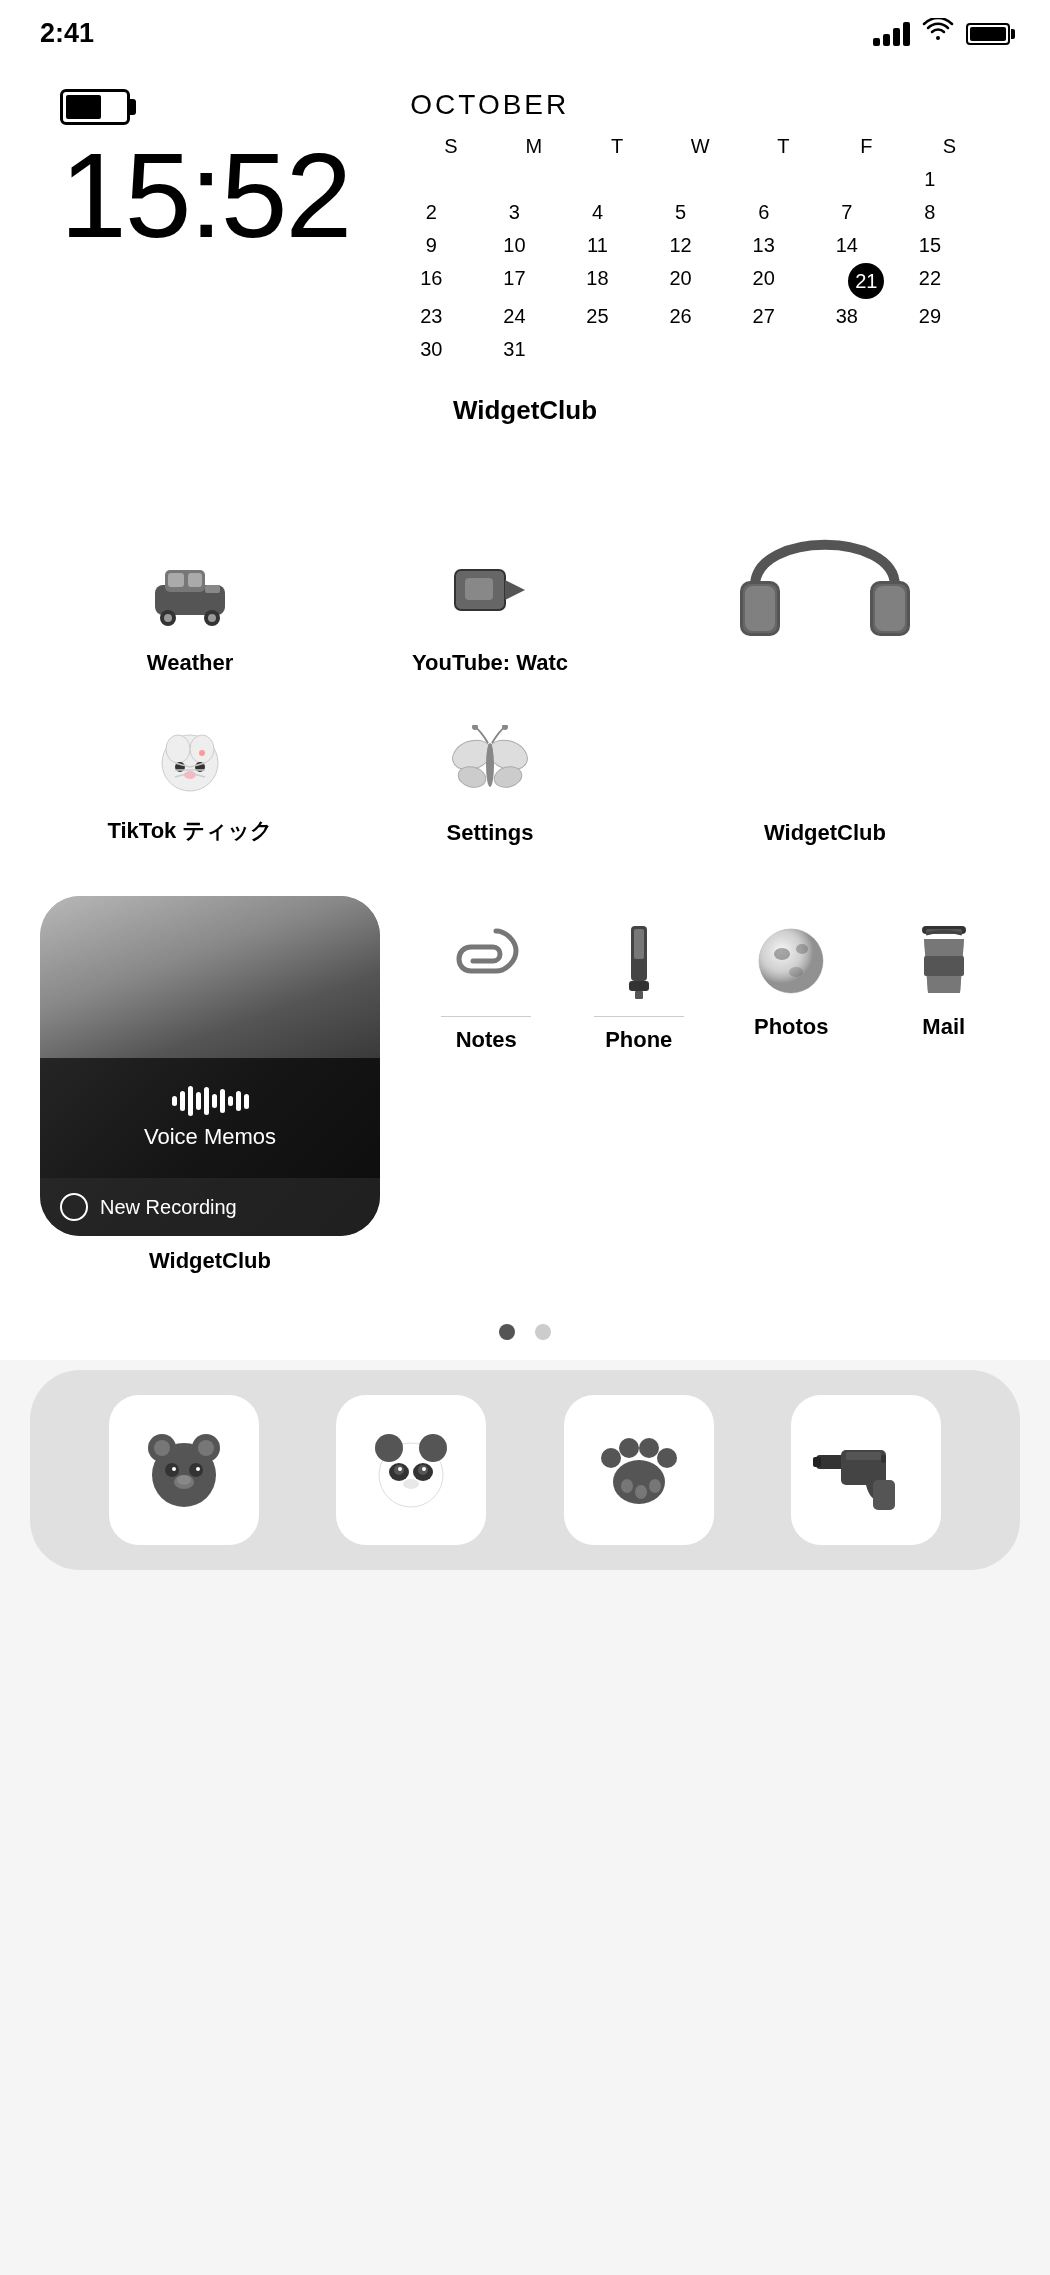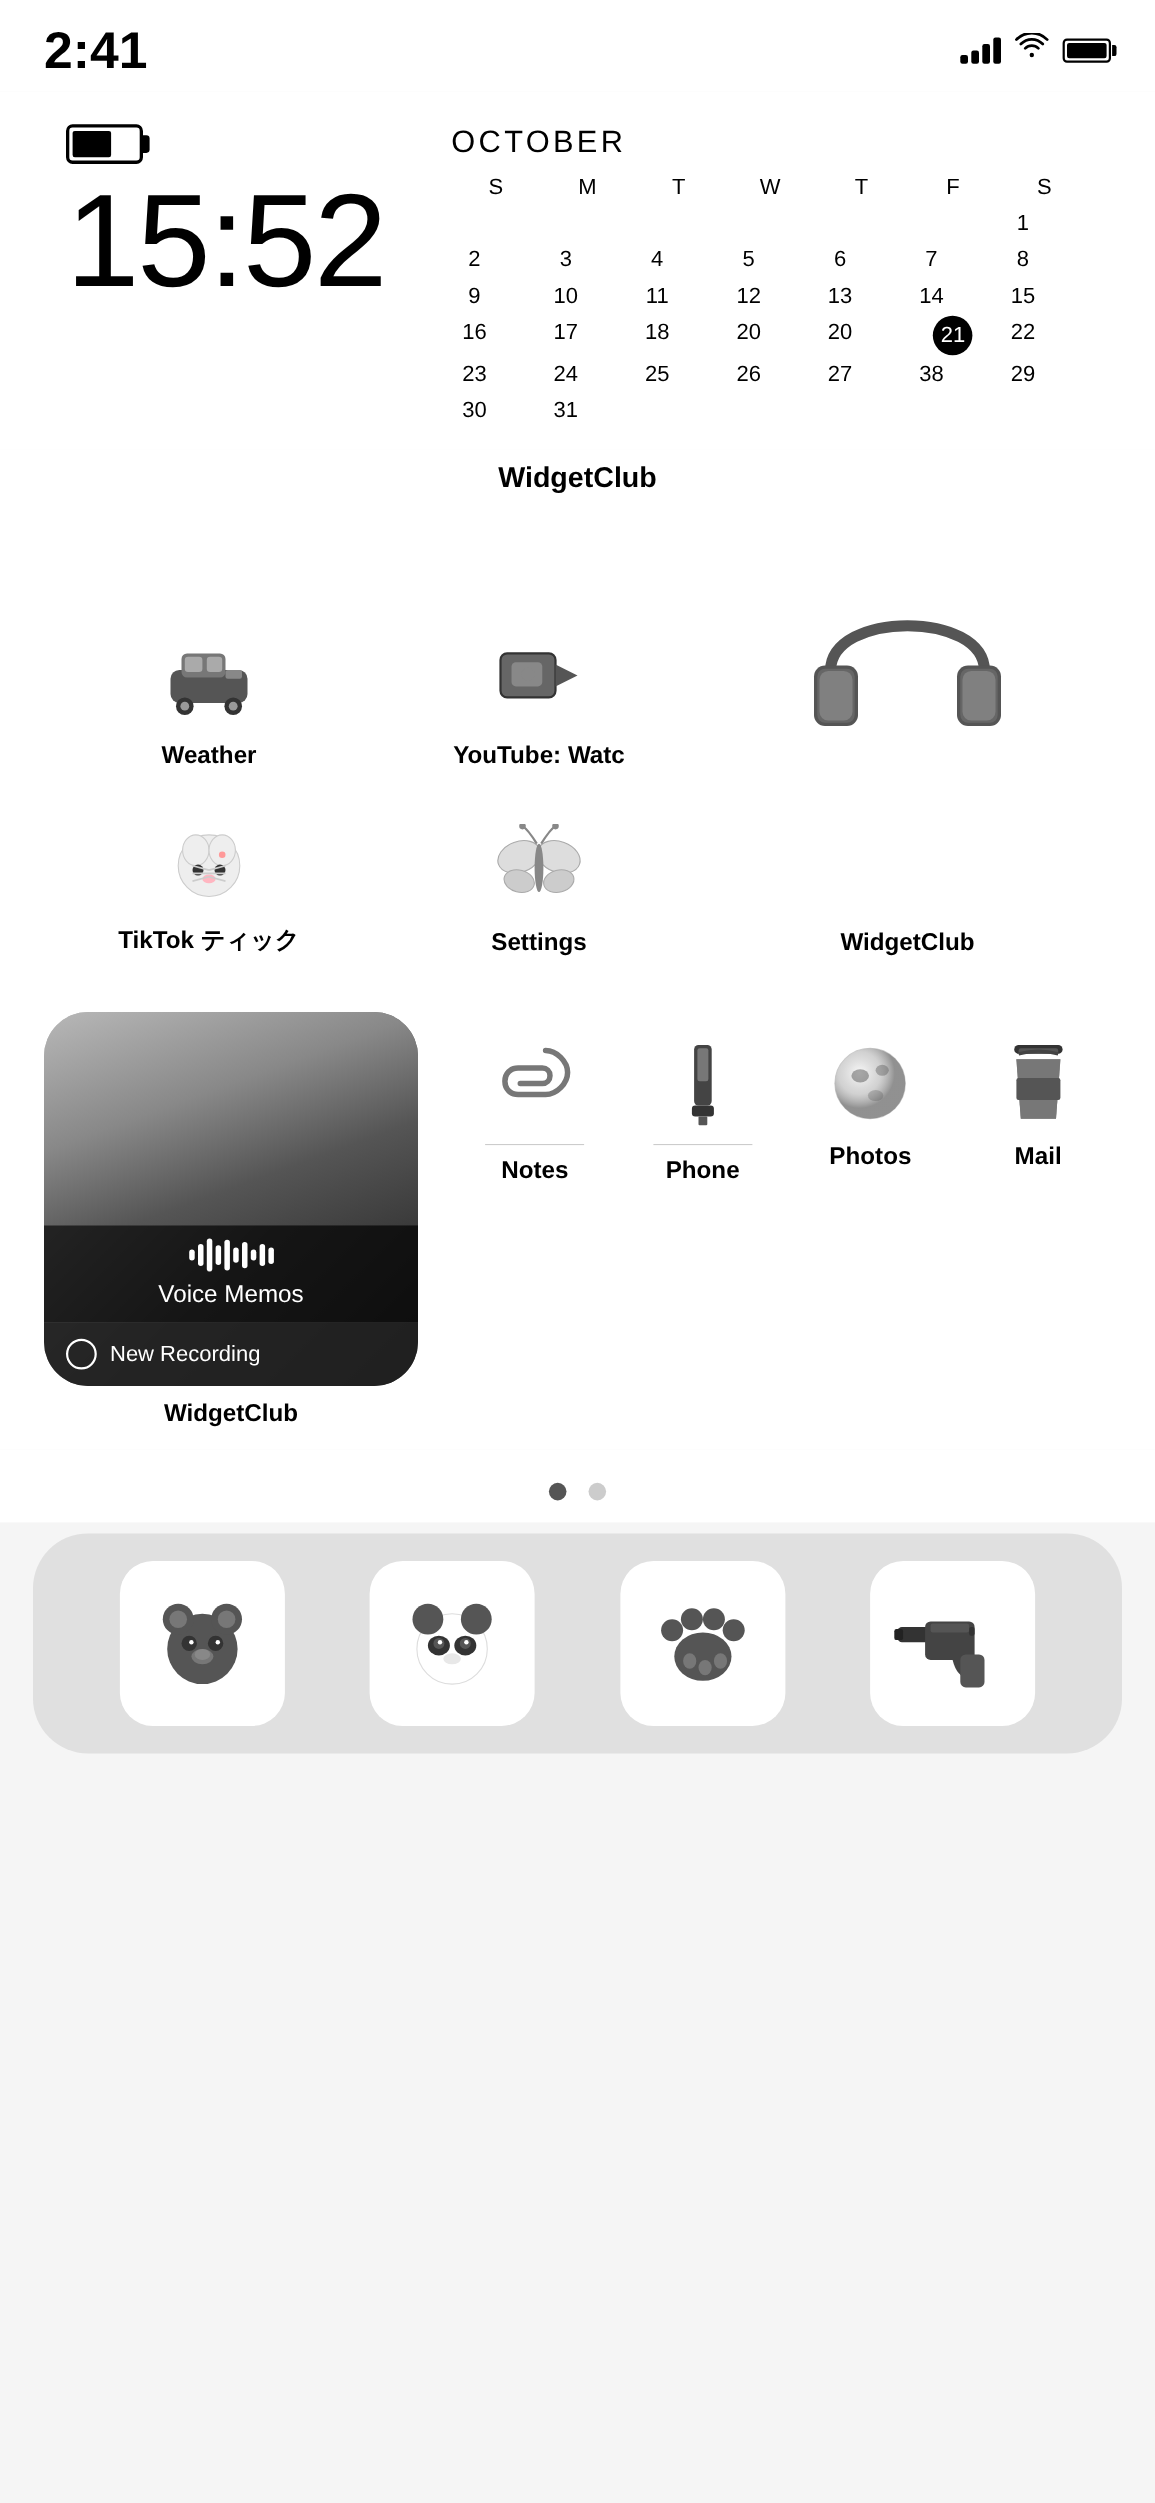"2:41" .status-time { font-size: 47px -> 27px }
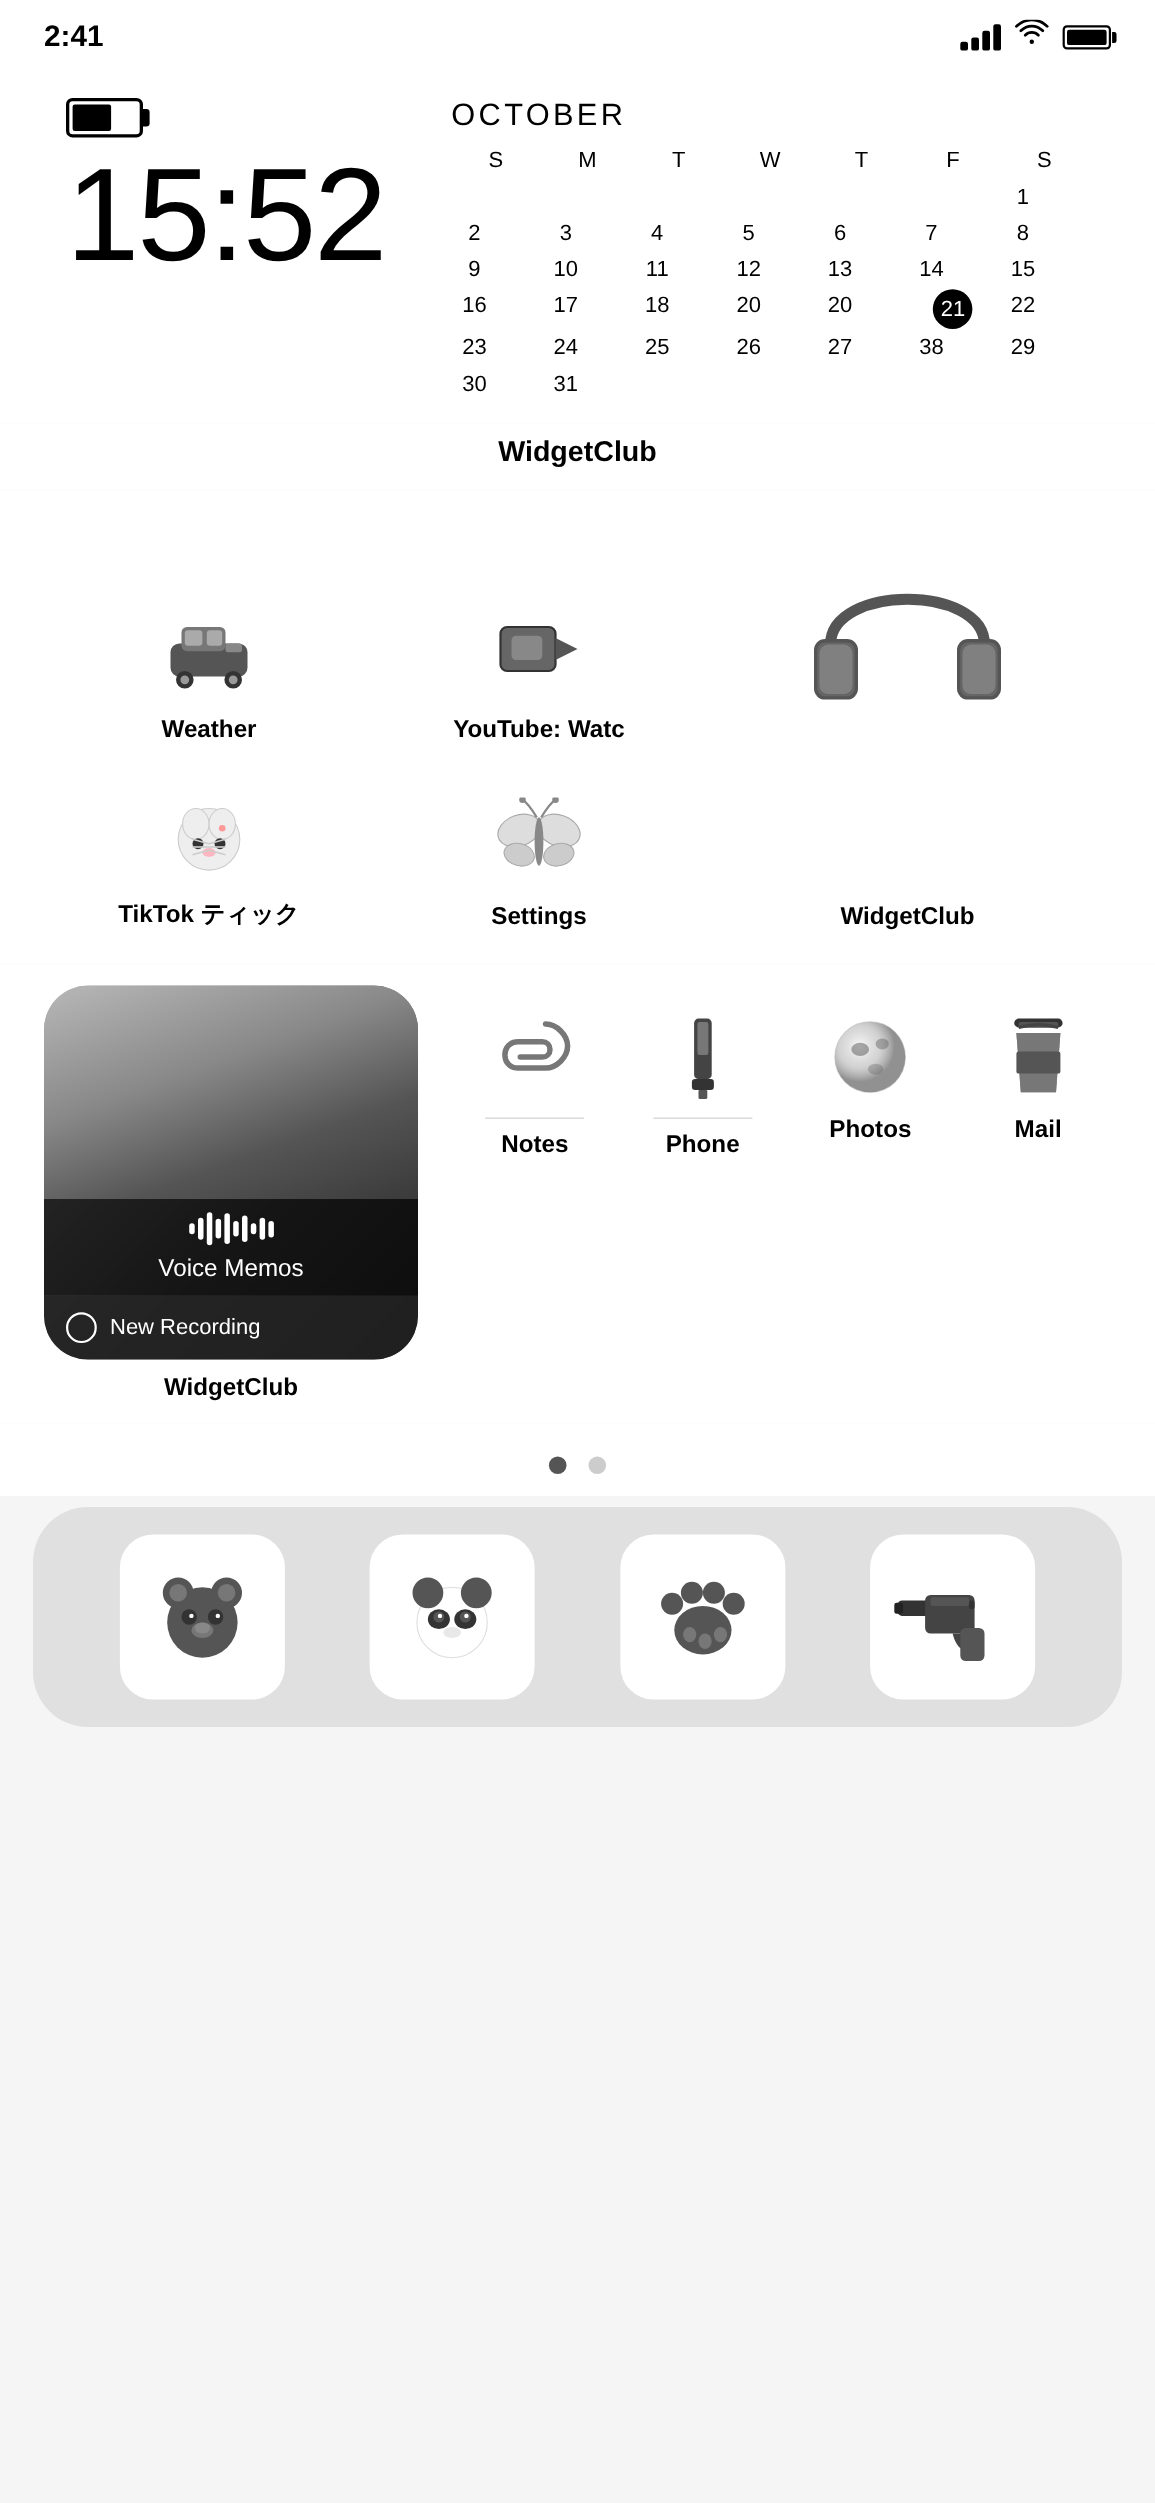"Voice Memos" .voice-memos-top { padding: 12px -> 28px }
